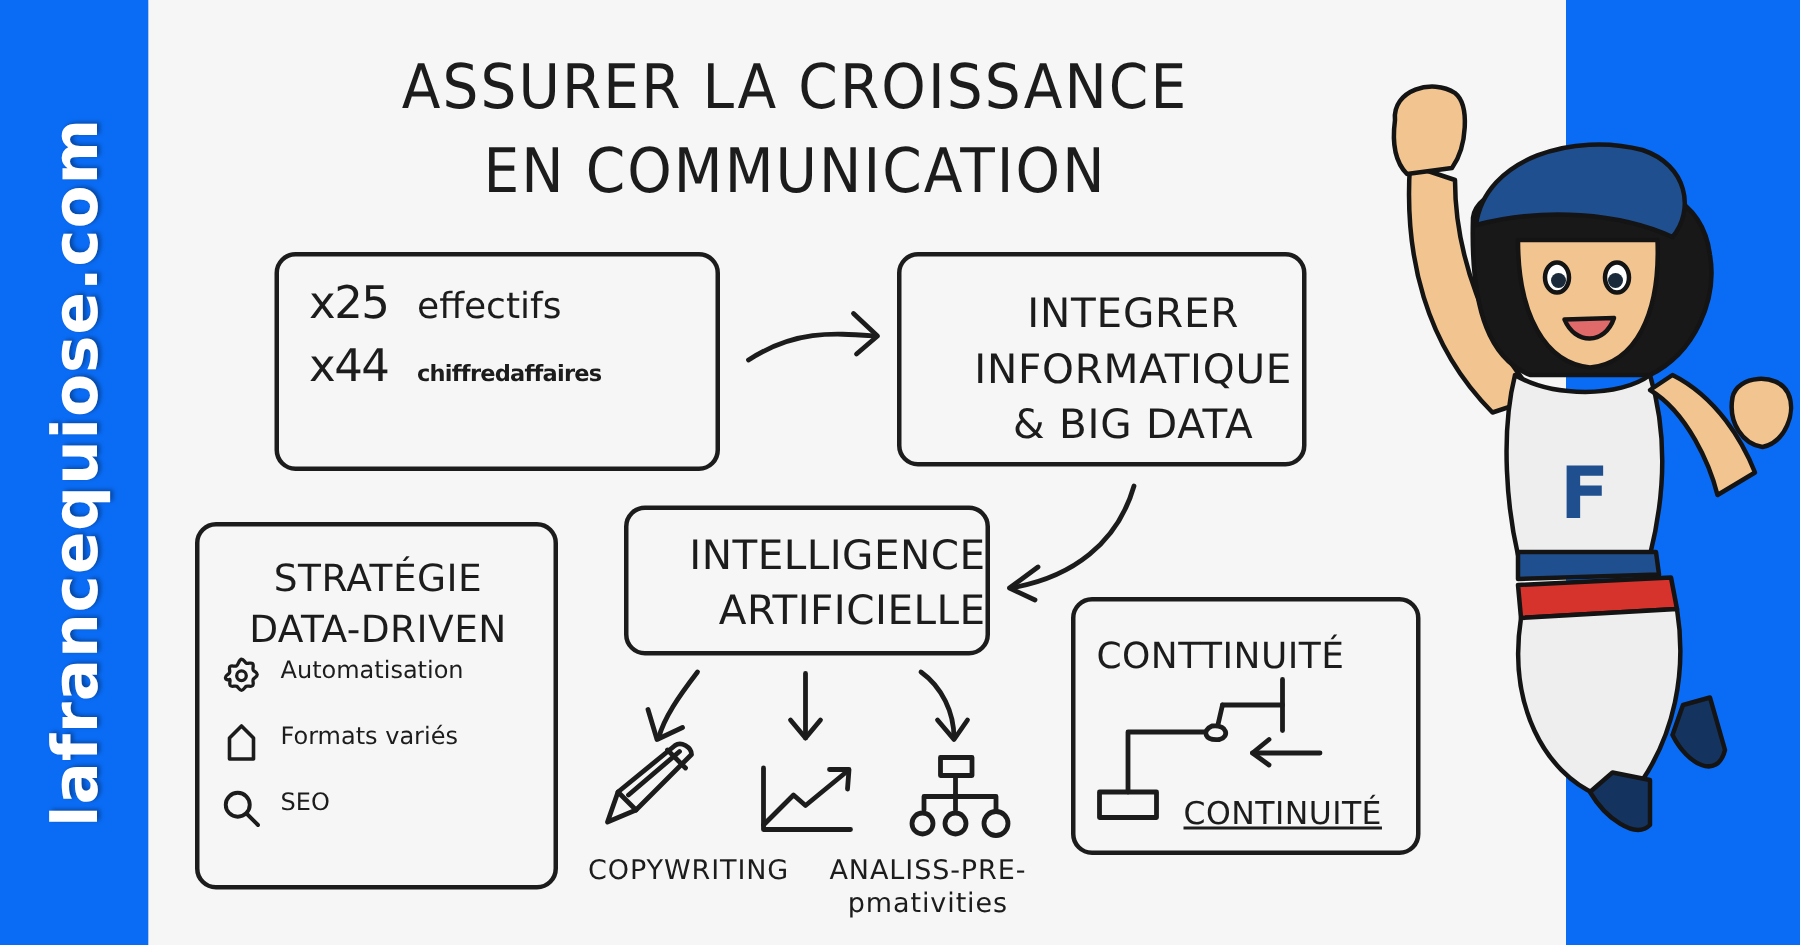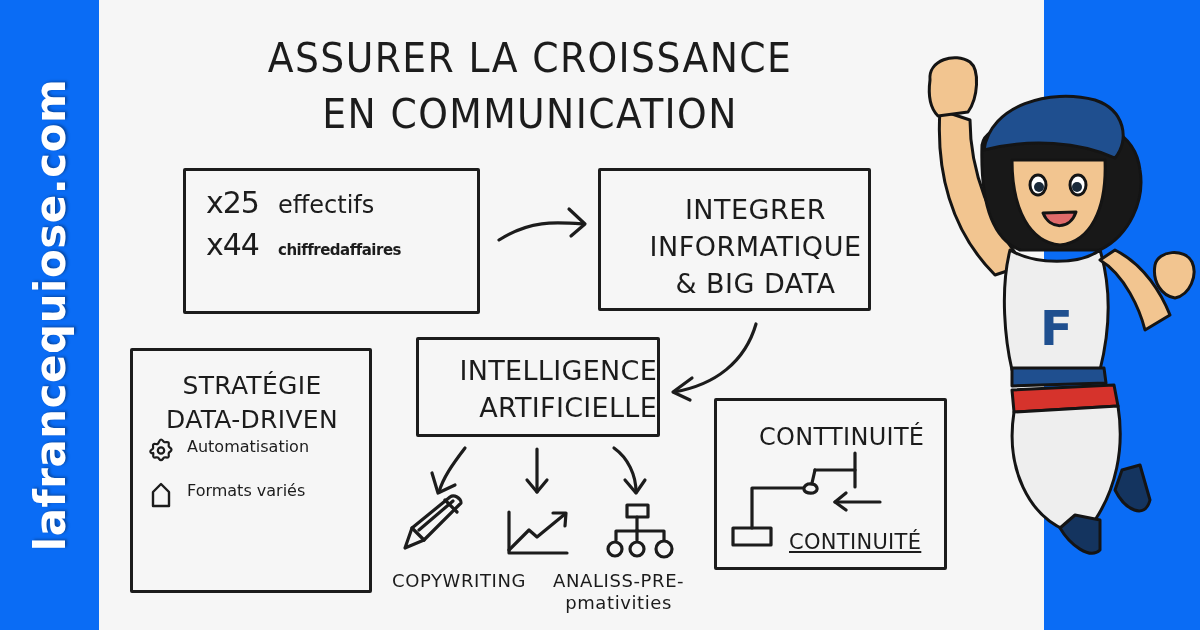"x25" .box { border-radius: 2px -> 14px }
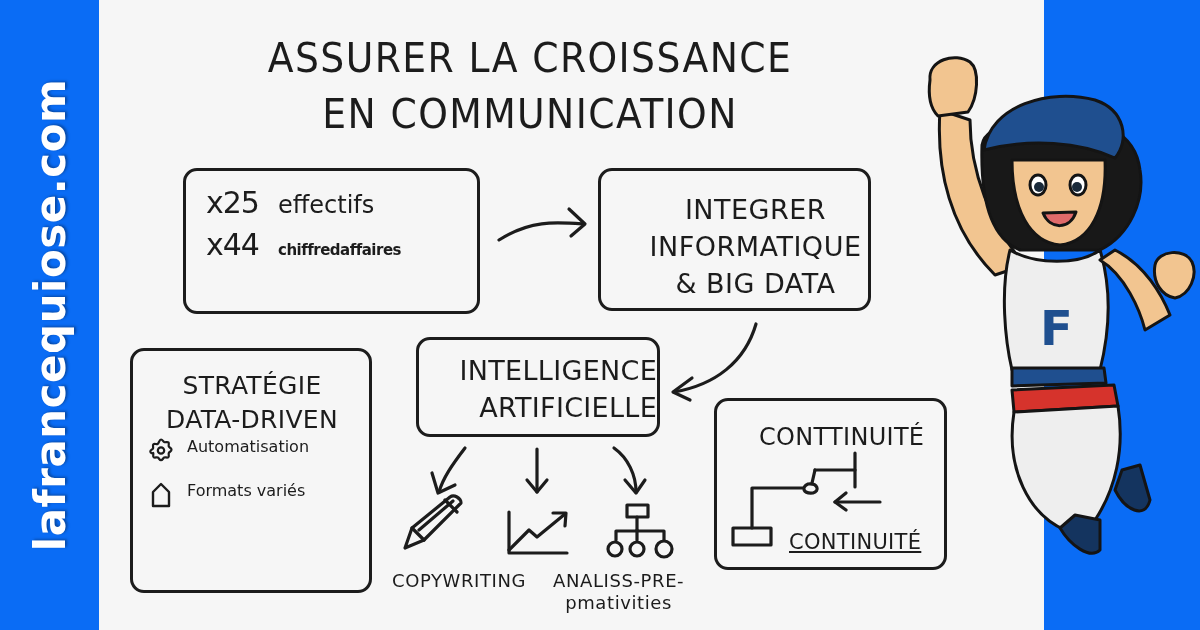"CONTTINUITÉ" .cont-title { margin-left: 28px -> none }
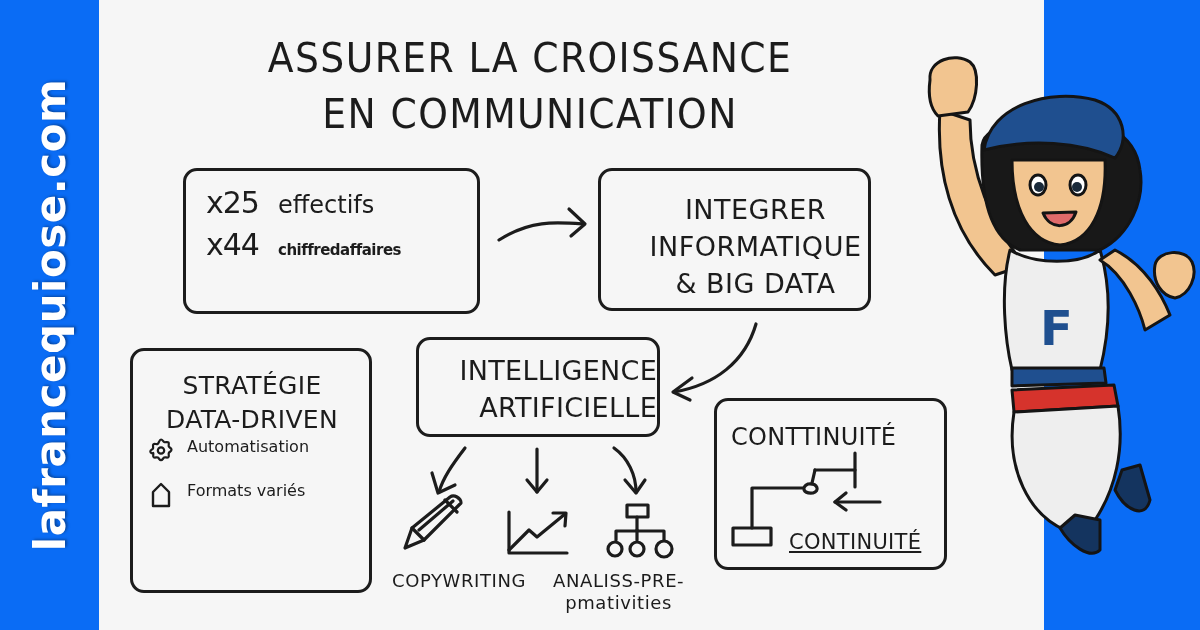"SEO" div.feature { html: none -> <div> <svg> <circle></circle> <path></path> </svg> <span>SEO</span> </div> }
